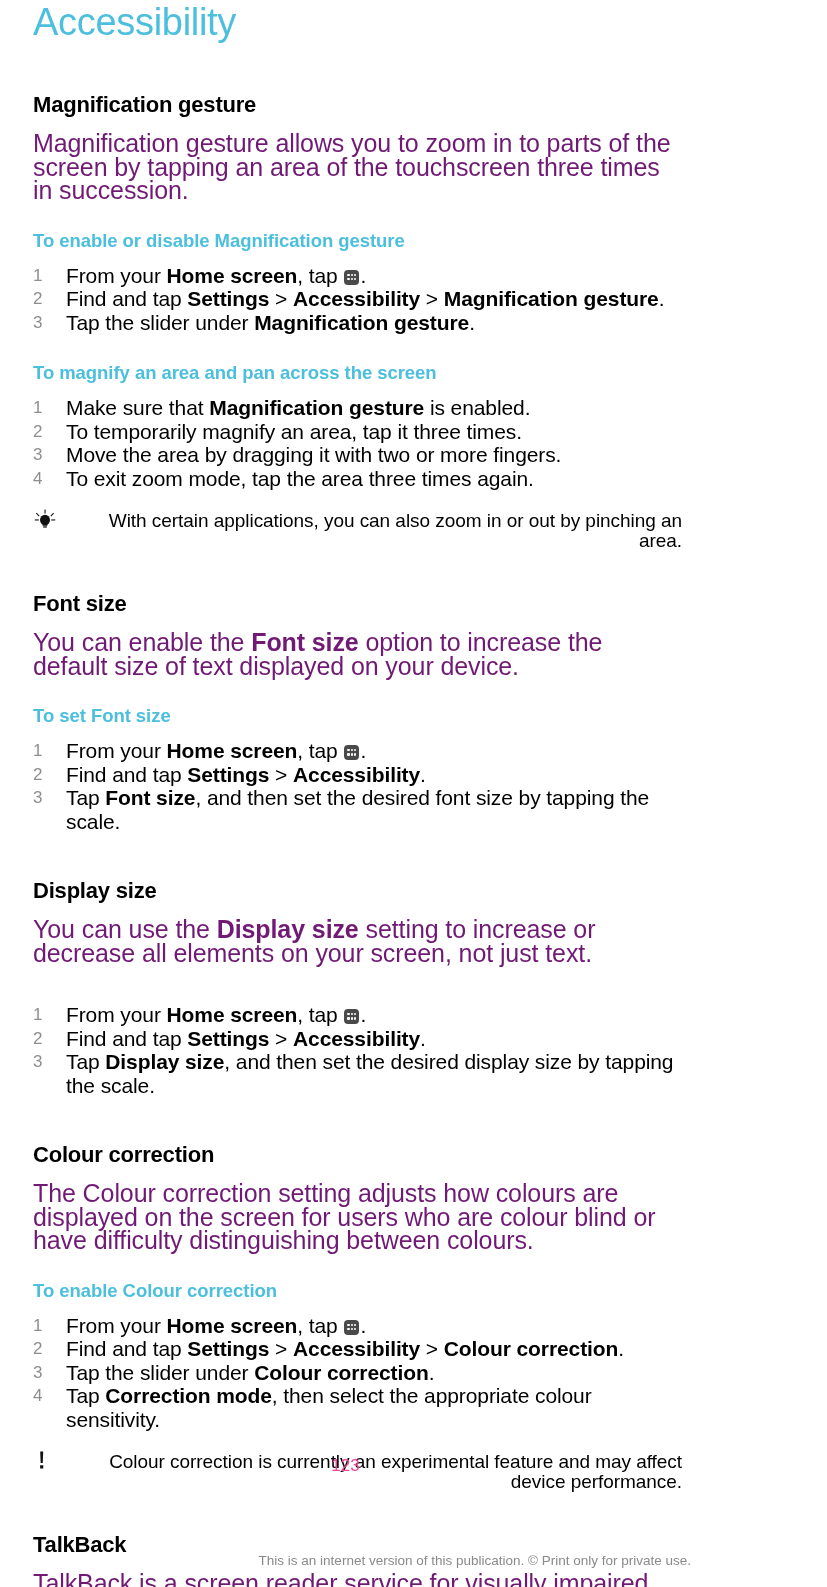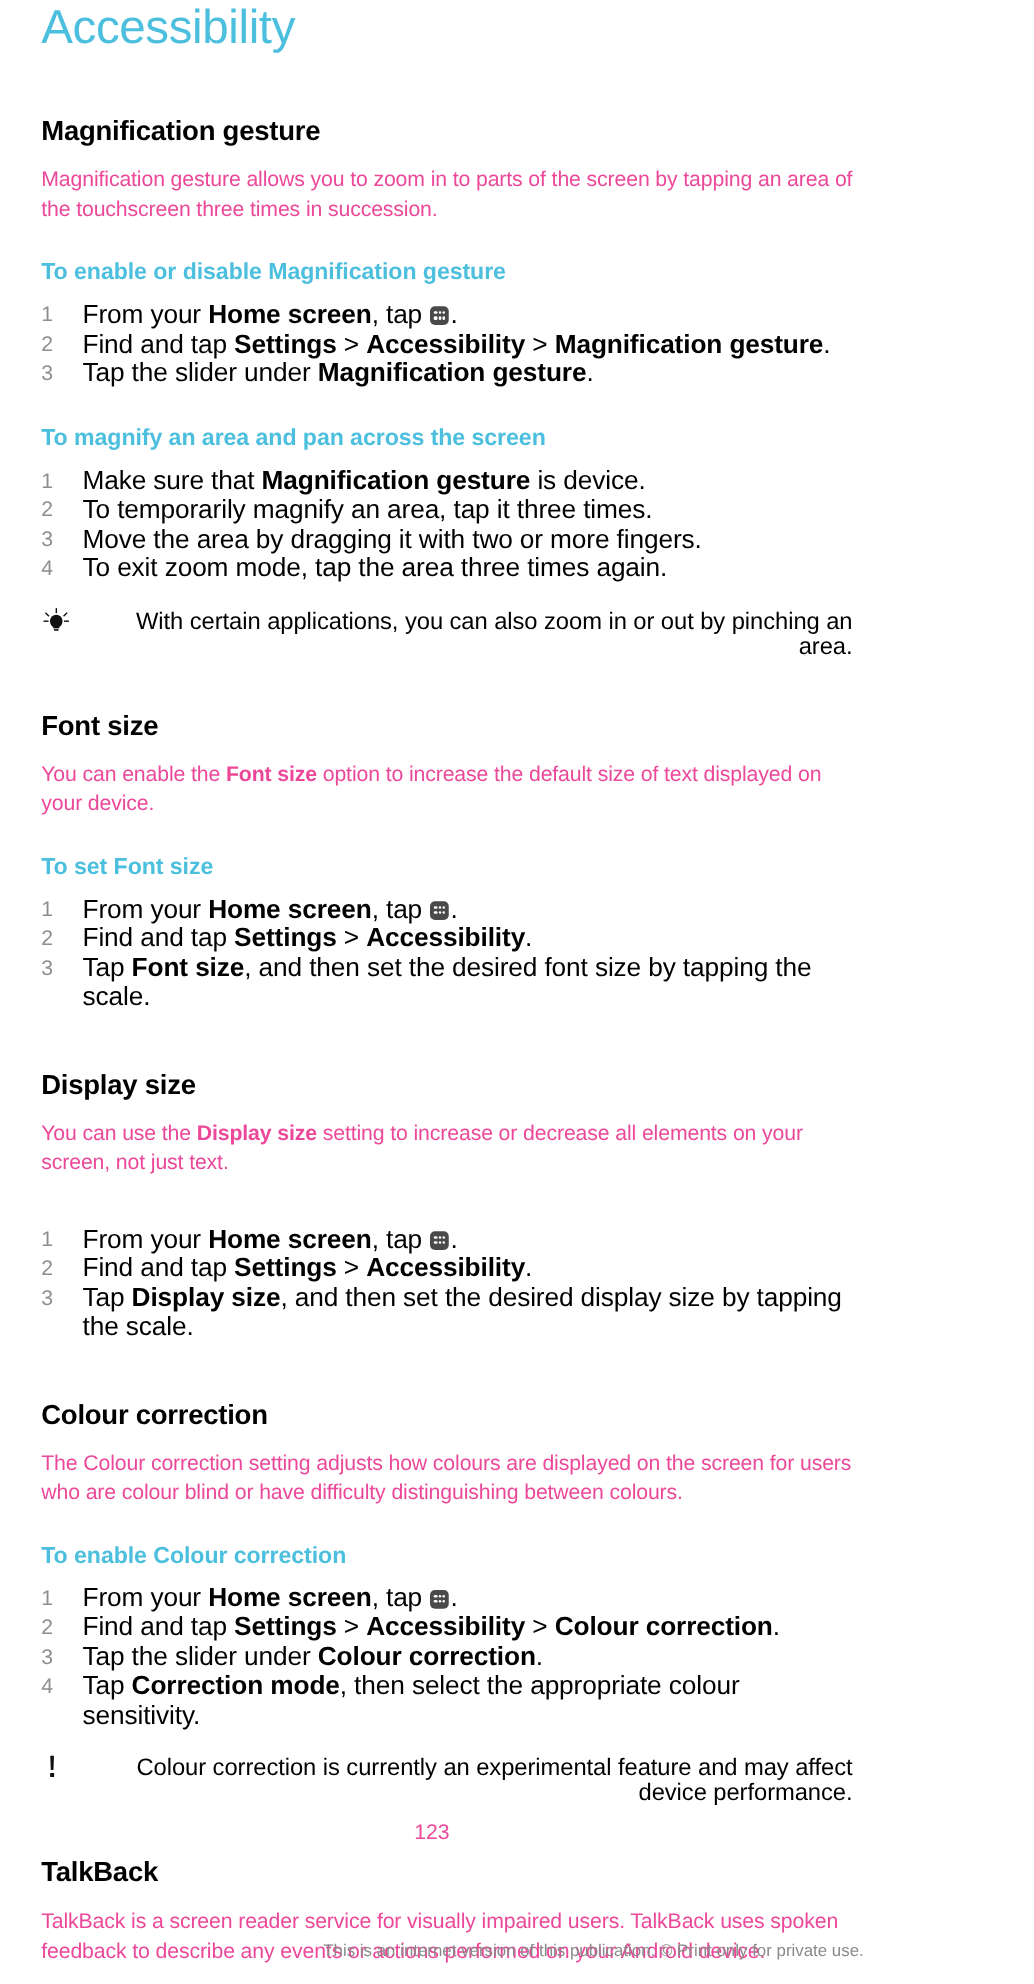"Magnification gesture allows you to" .body-text { color: #ec4899 -> #701a75; font-size: 17px -> 25px }
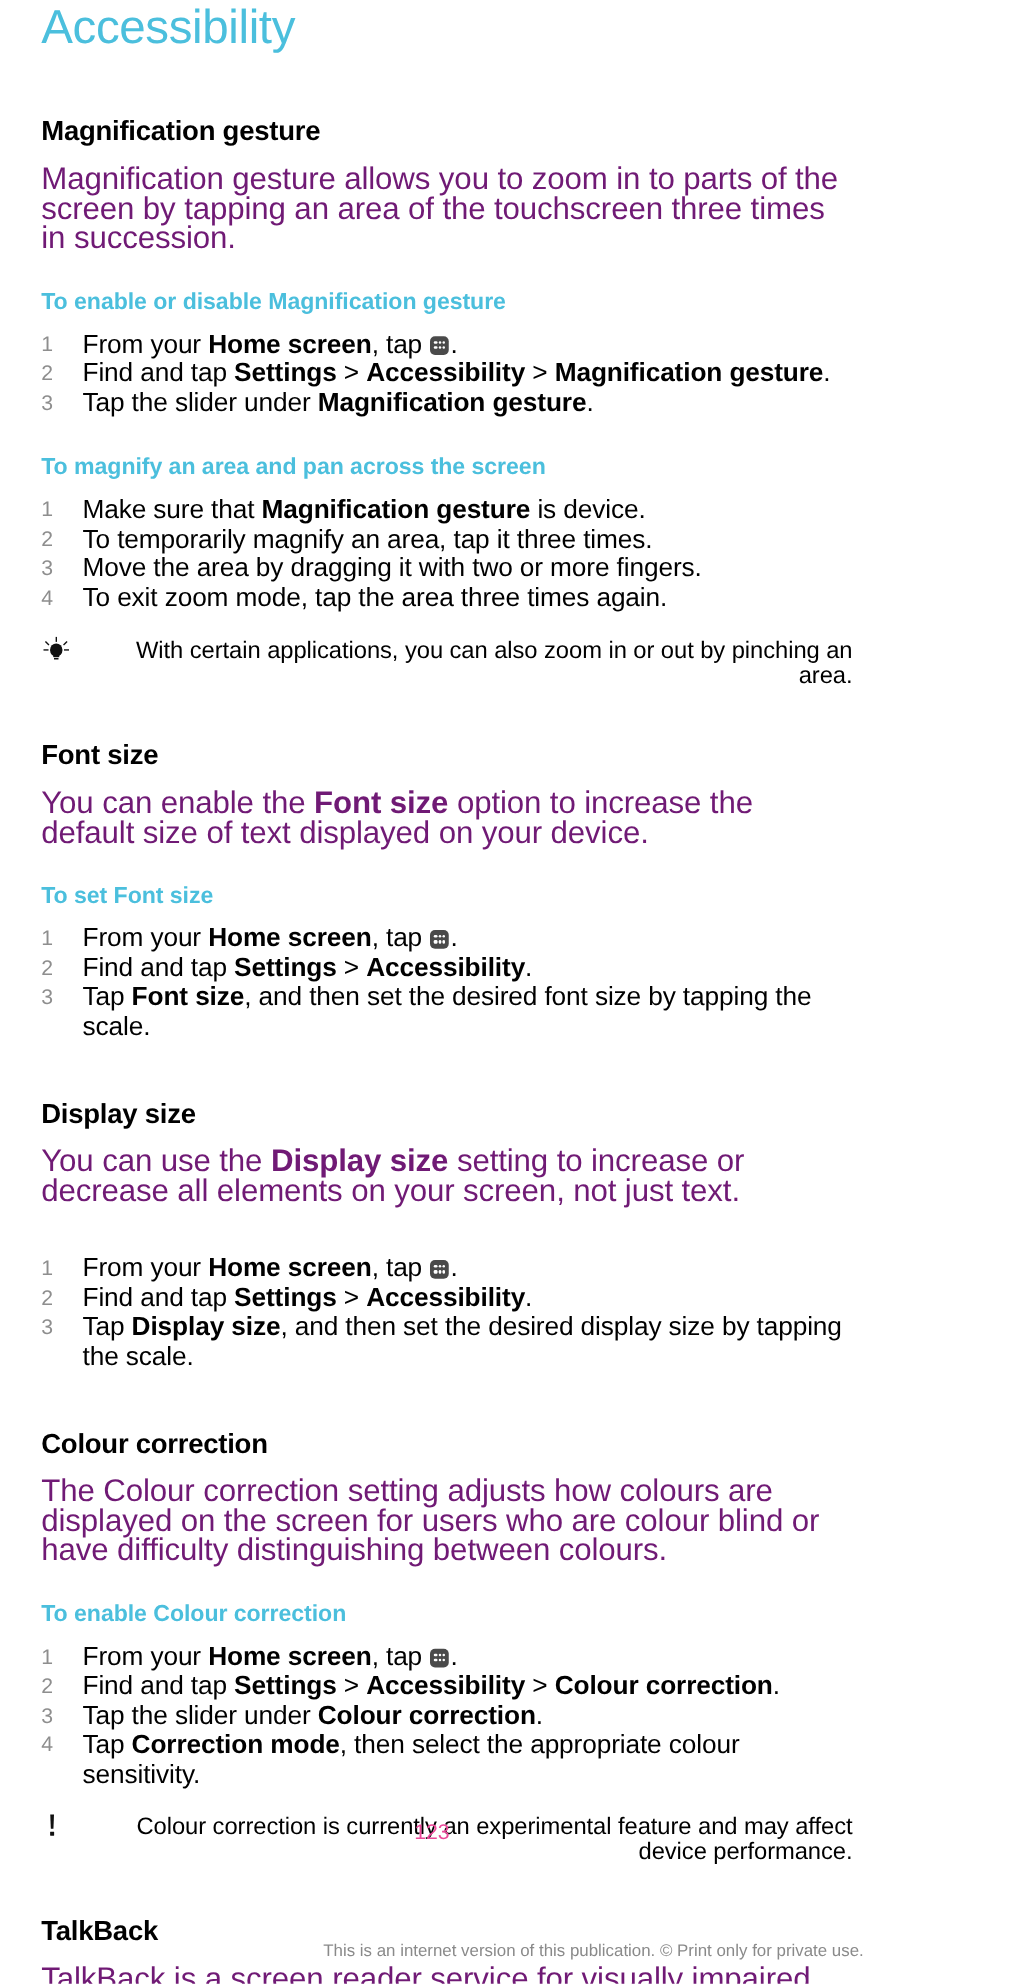"is device." span { text: device -> enabled }
